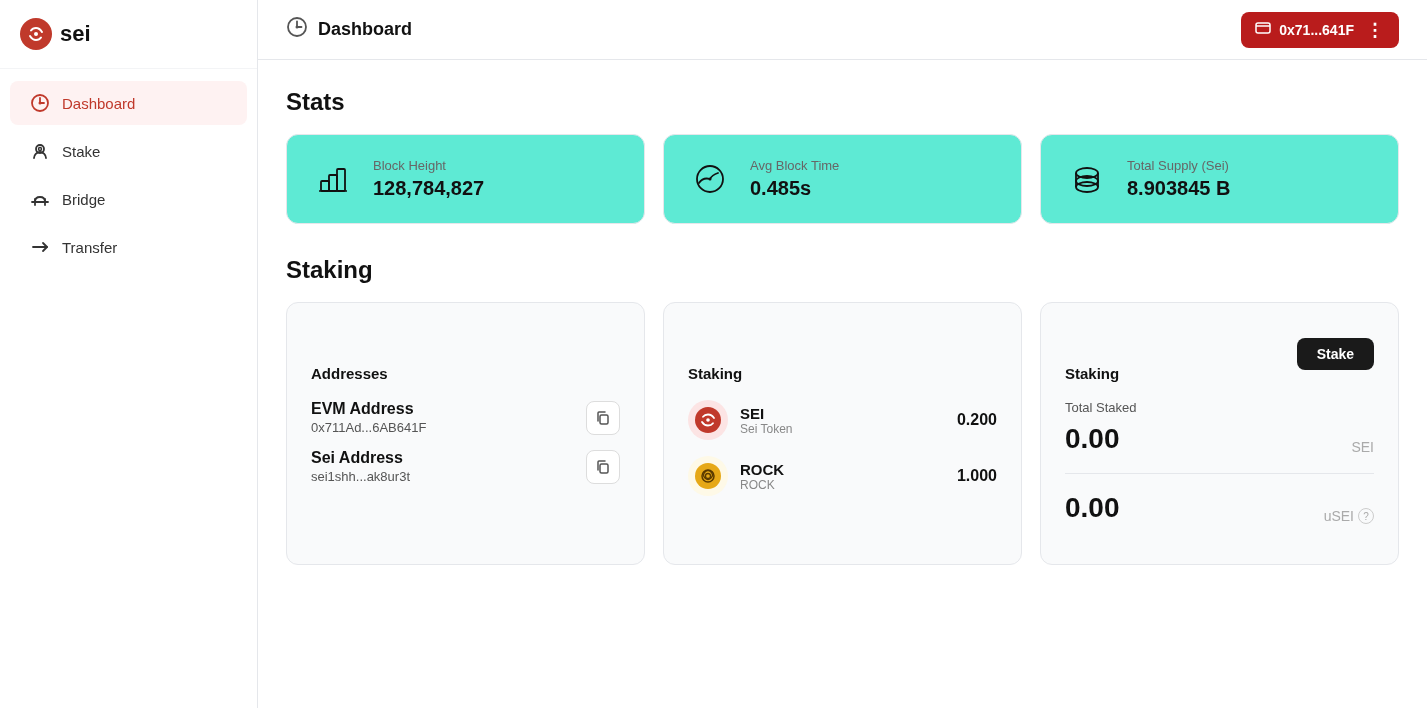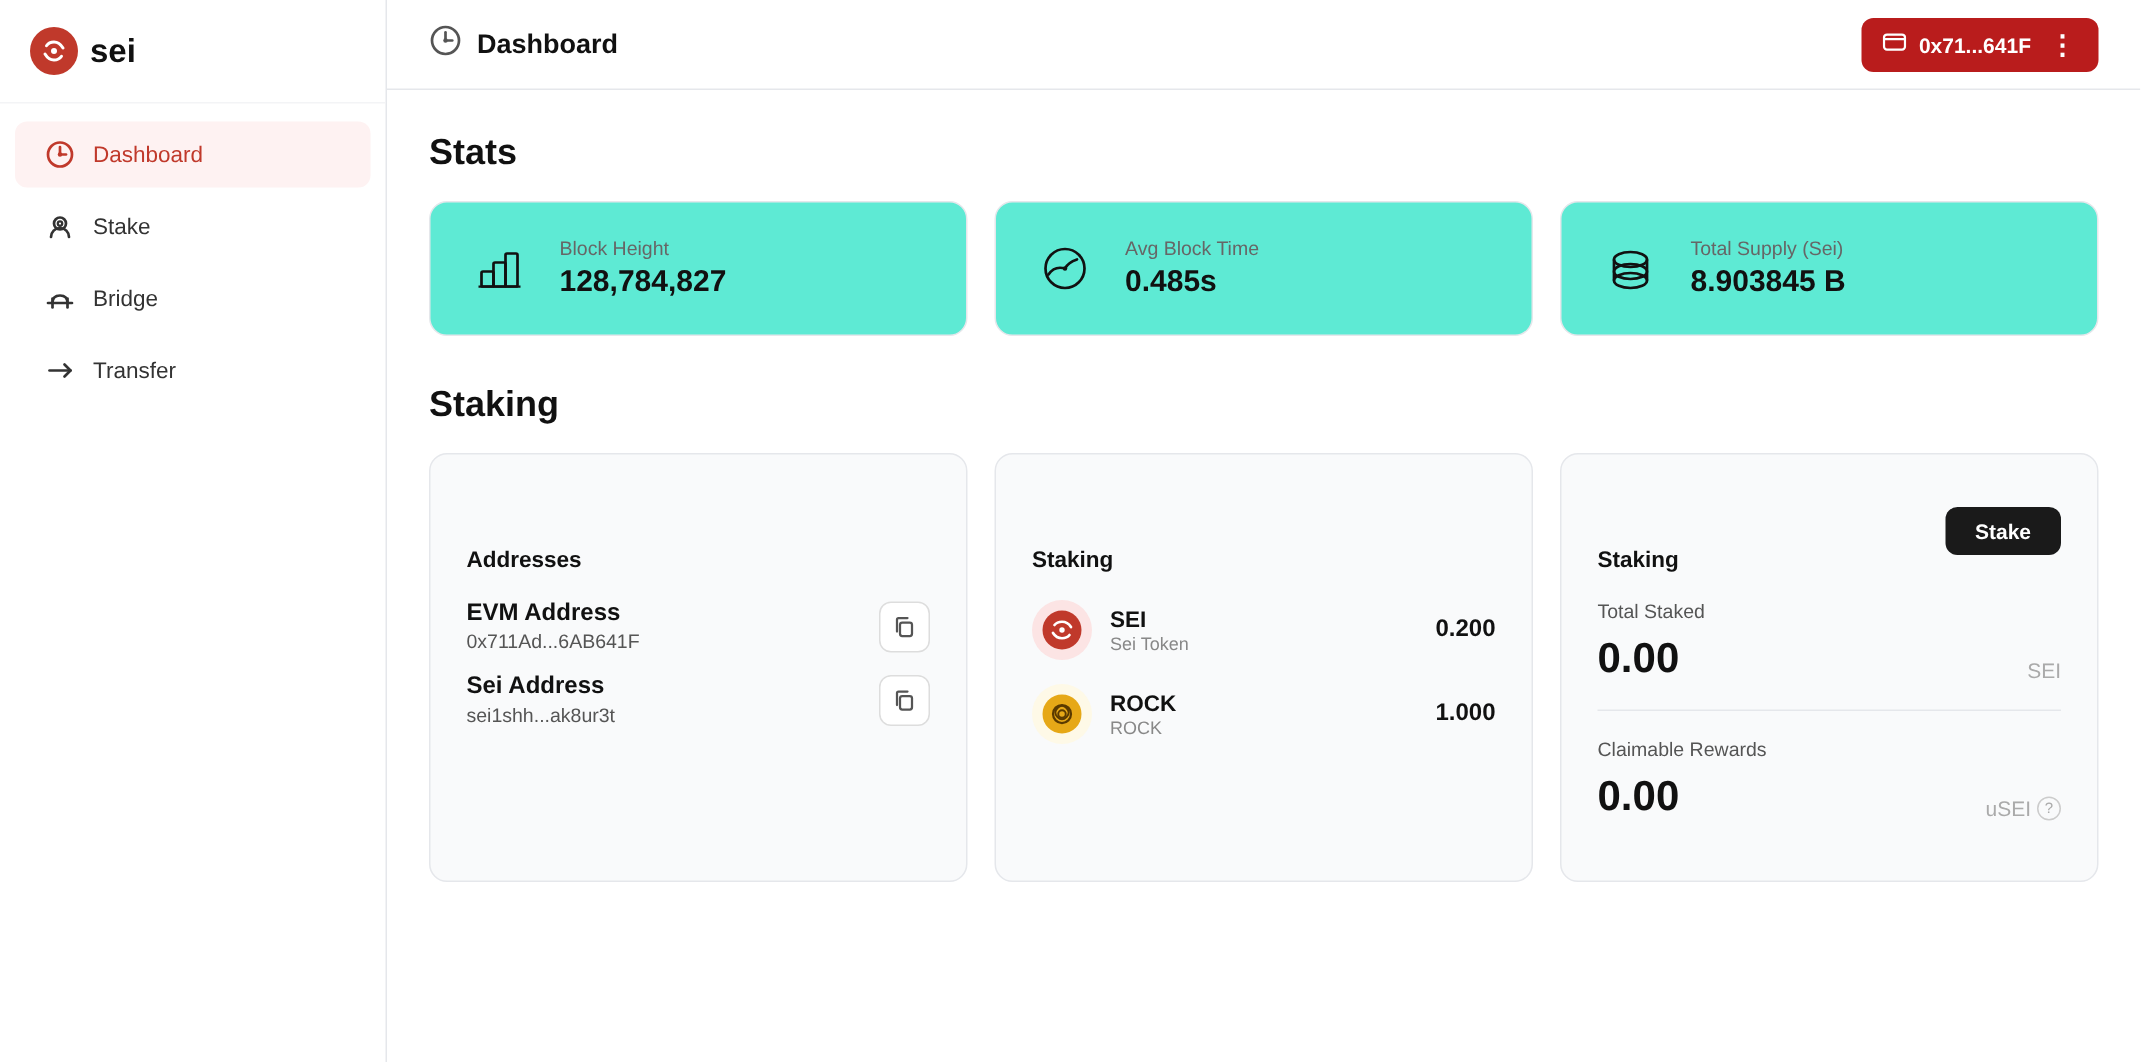"Claimable Rewards" div.staking-section-title { html: <div>Claimable Rewards</div> -> none }
